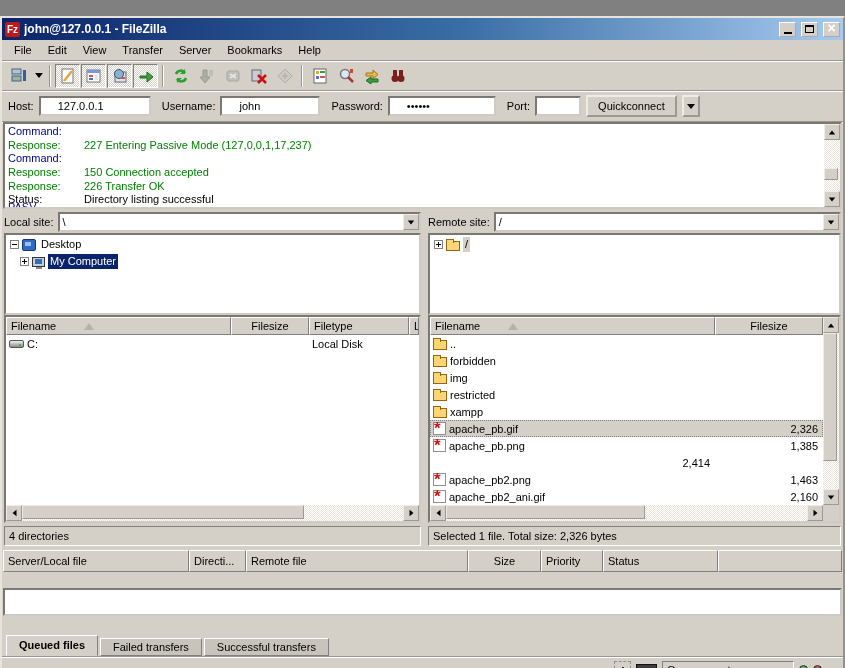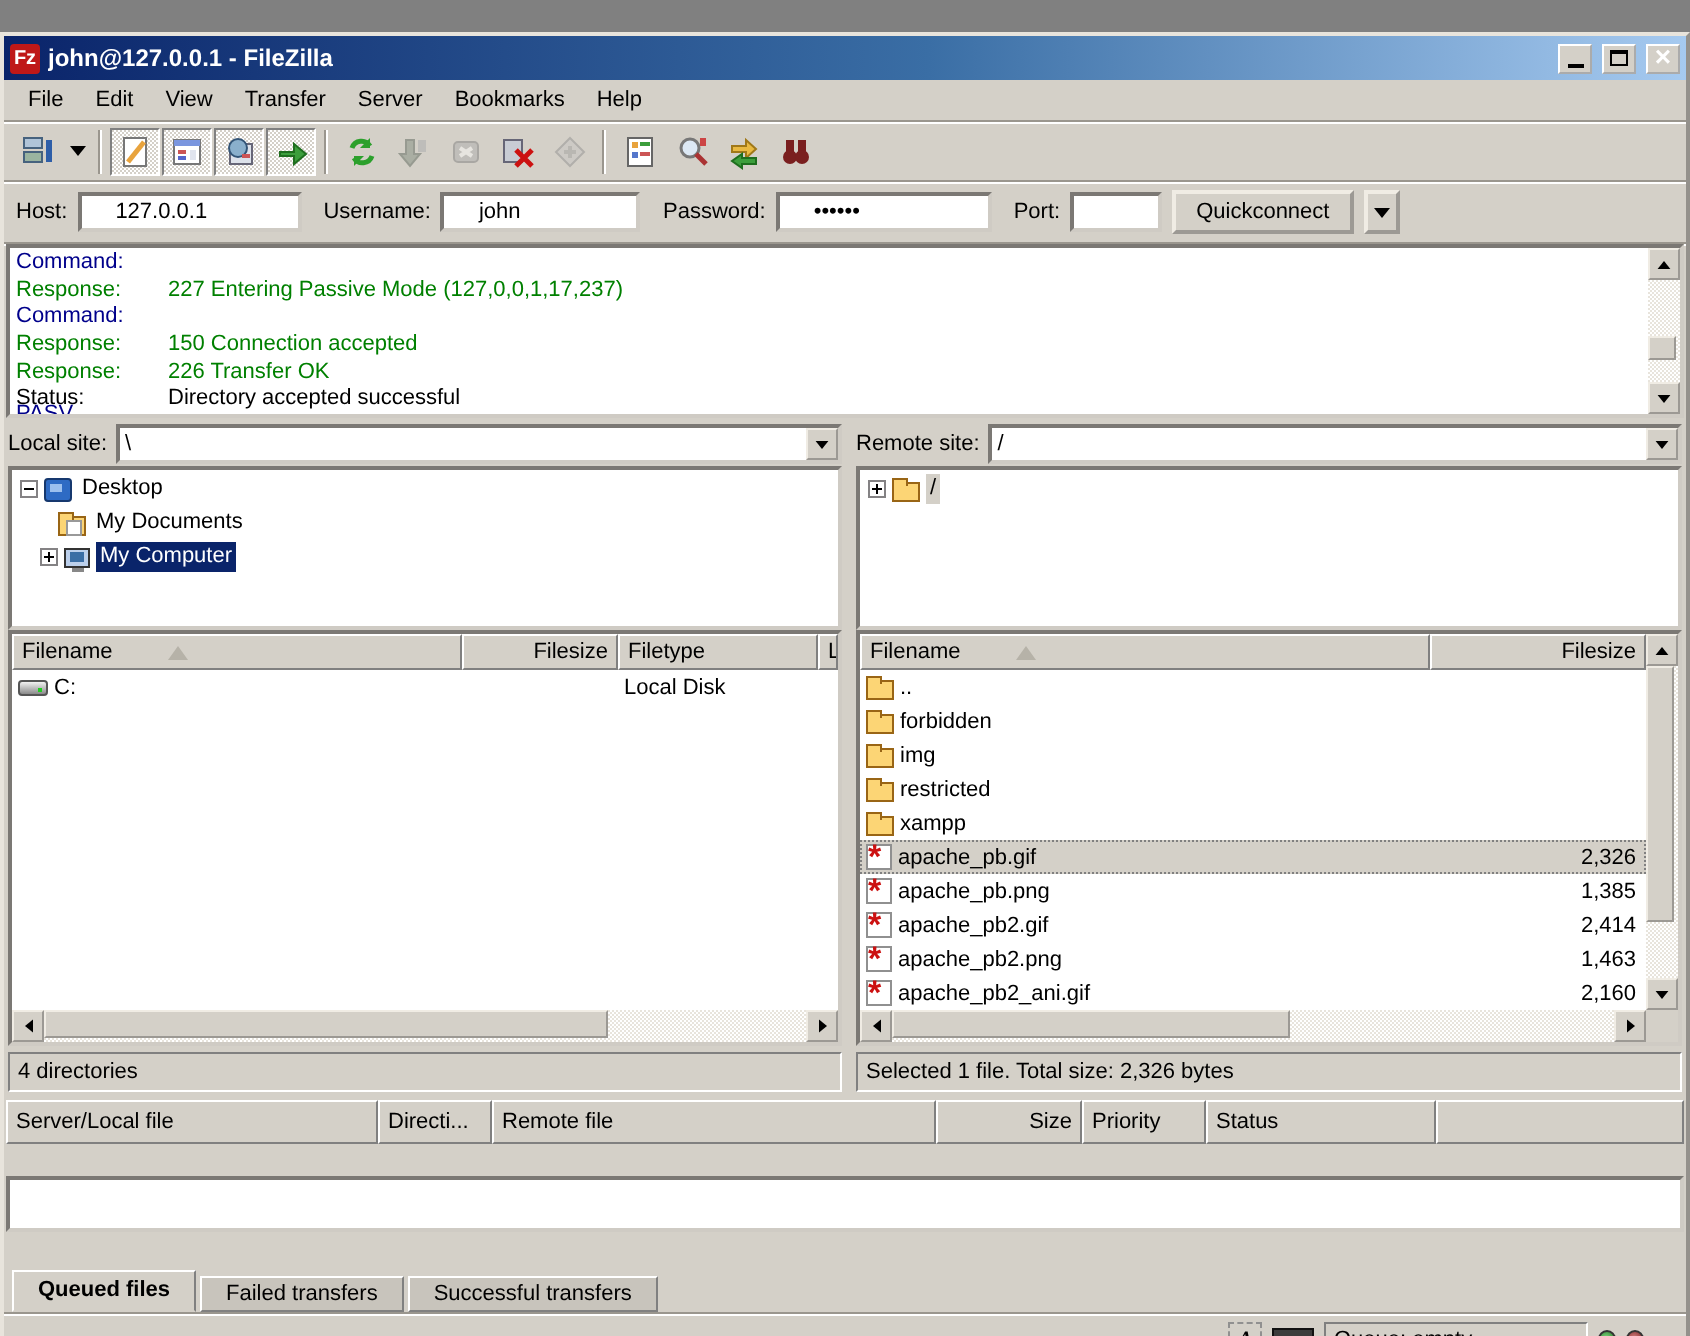"Directory accepted successful" span { text: accepted -> listing }
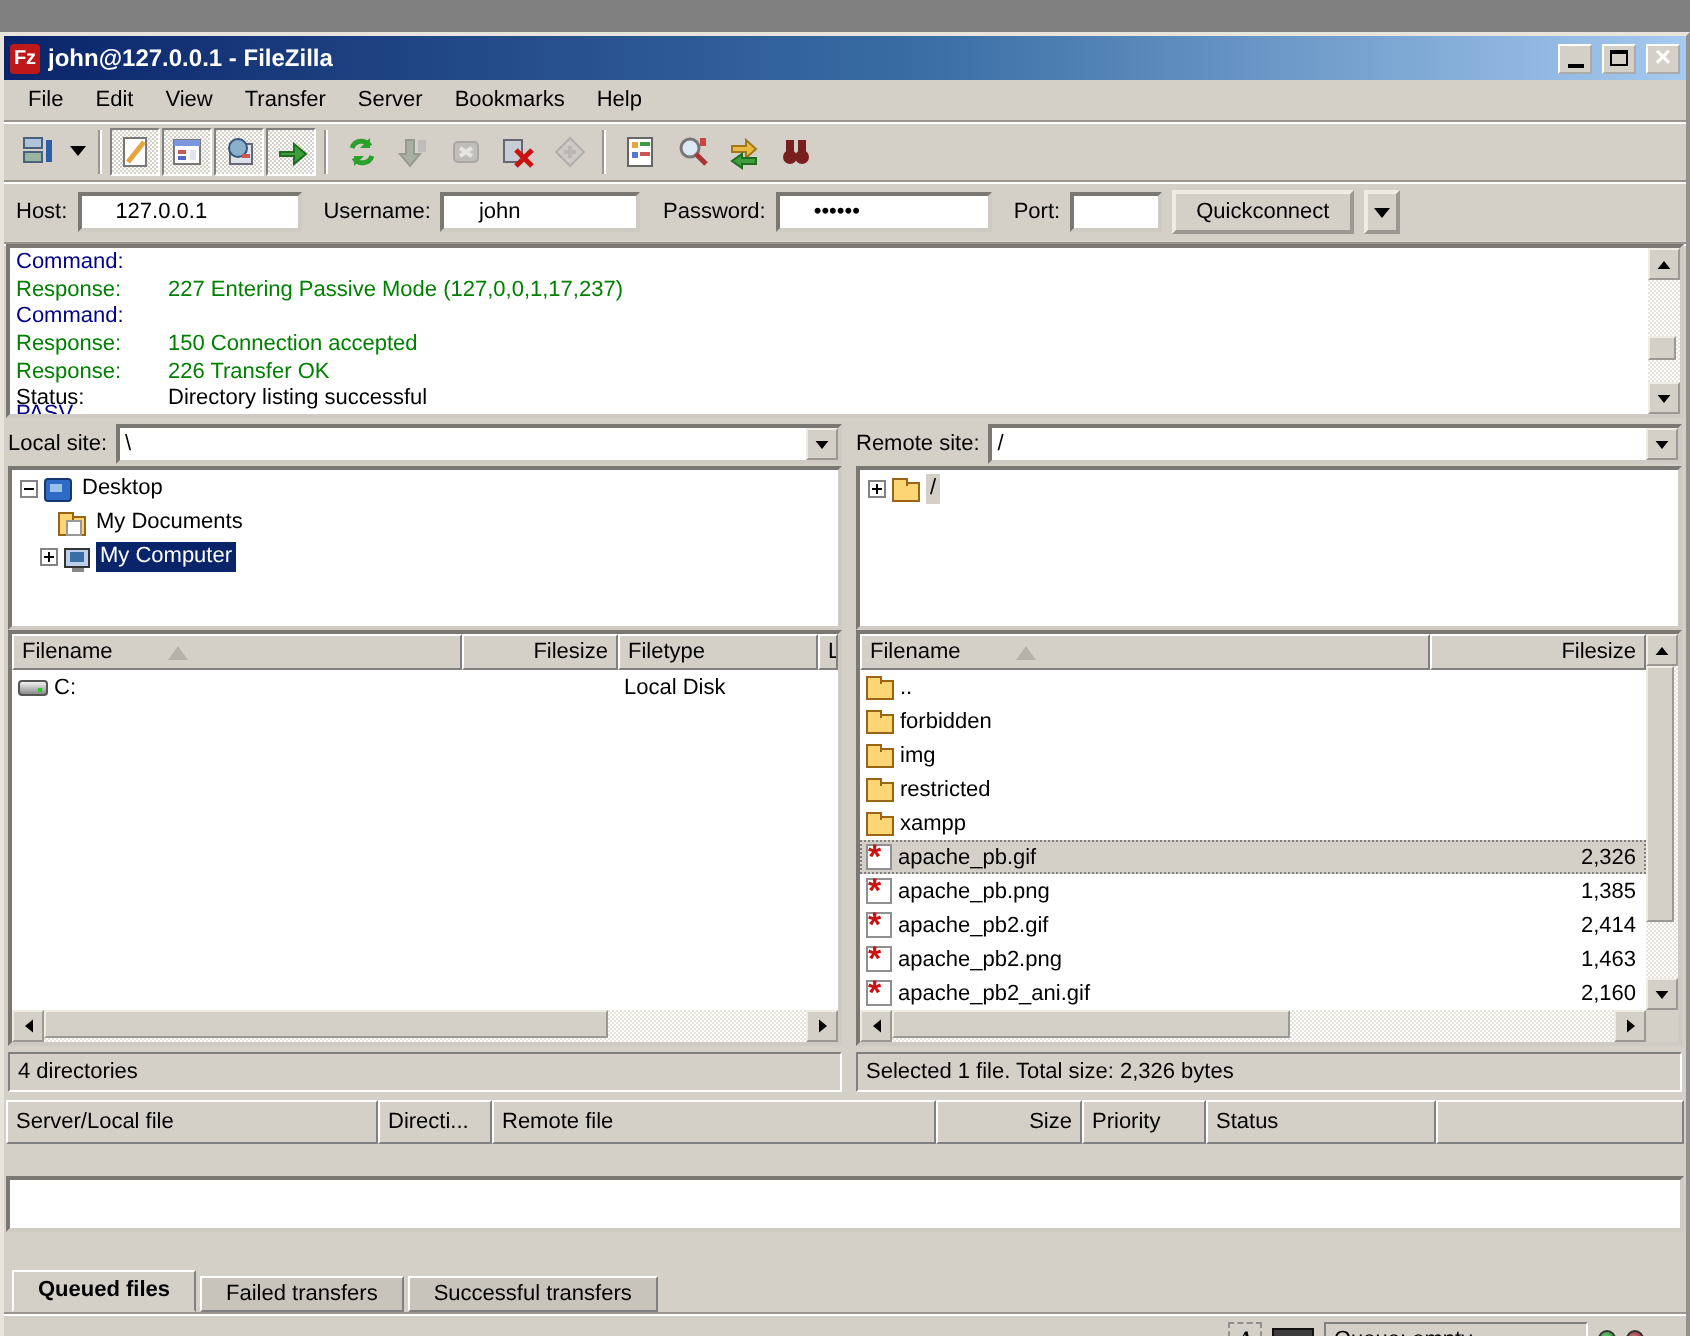"My Documents" div.tree-row { html: <div> <span></span> <span></span> <span>My Documents</span> </div> -> none }
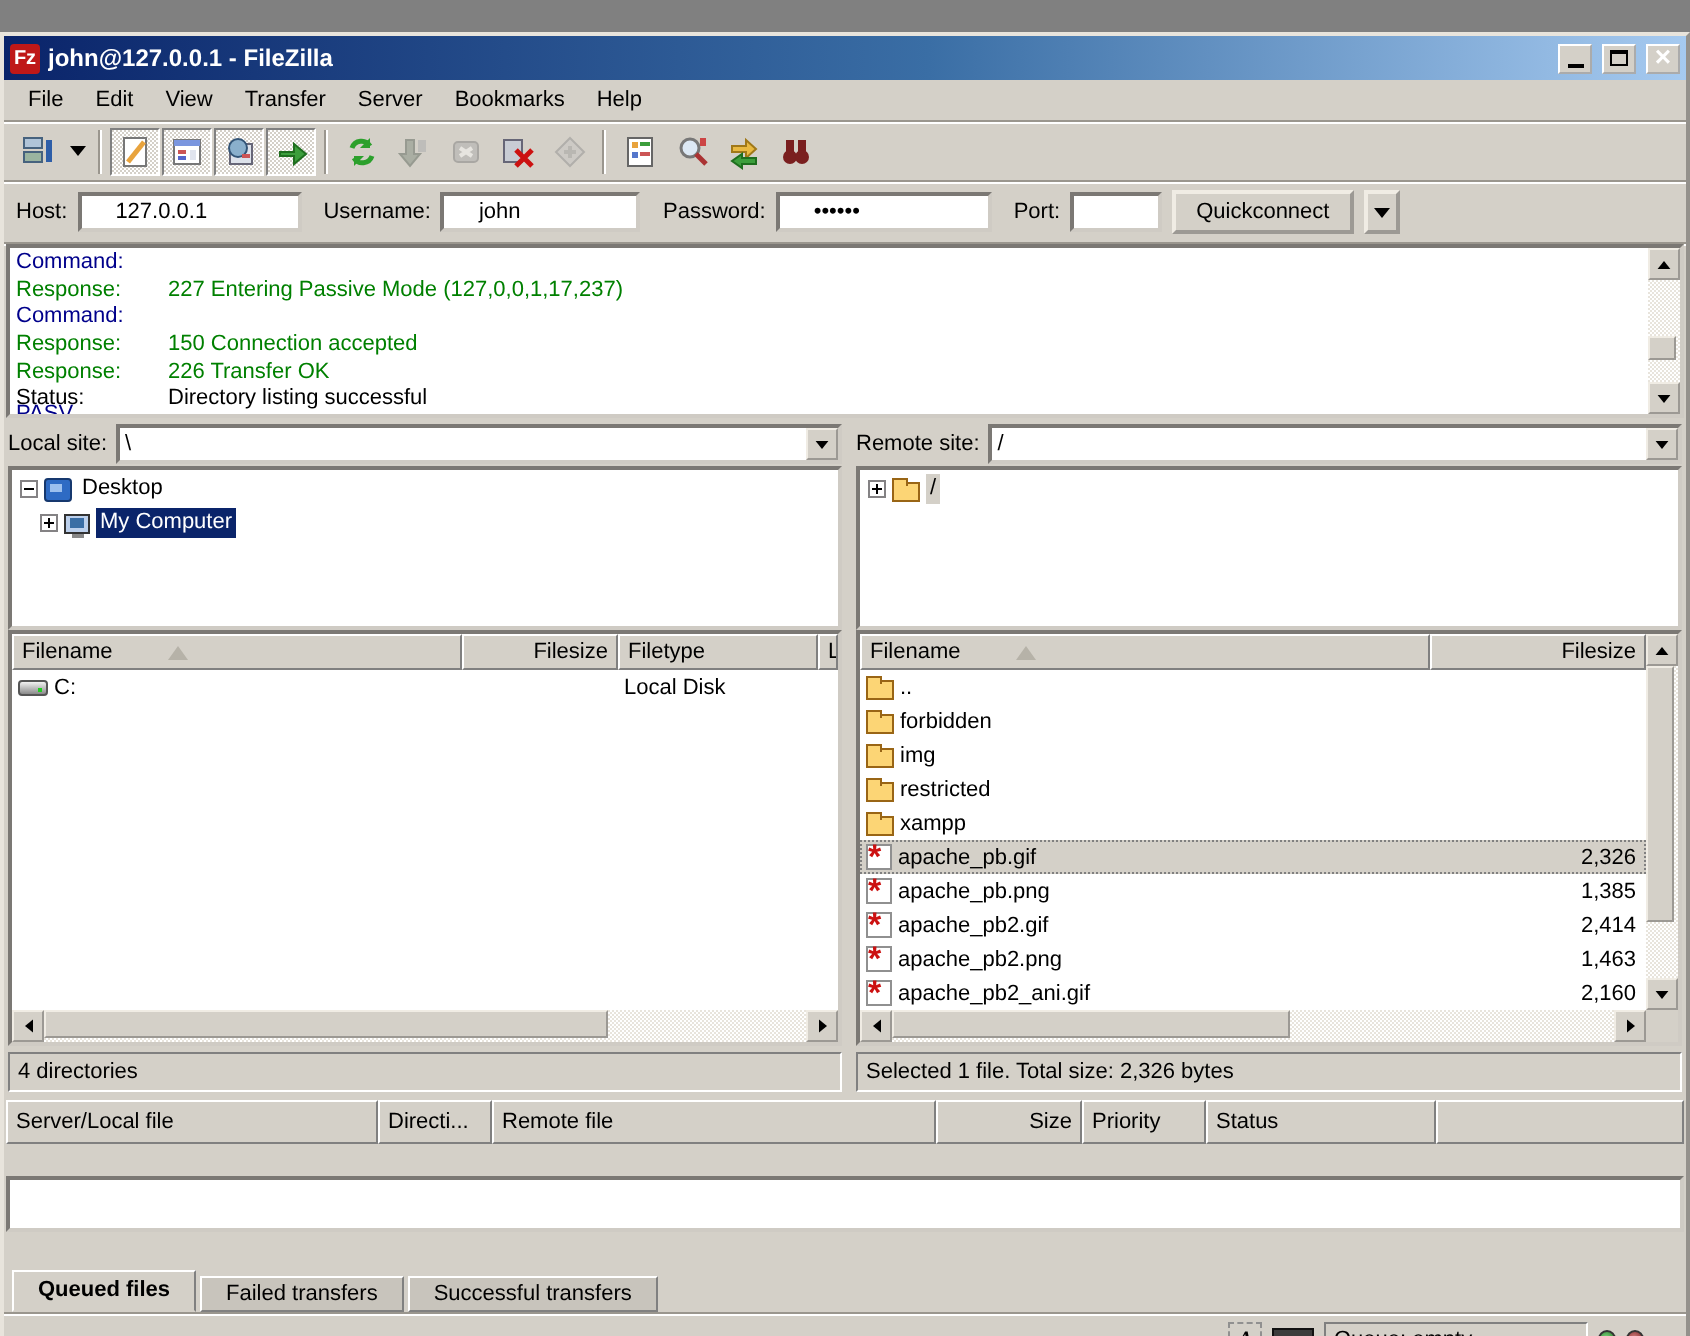"Filesize" .hcell.right { justify-content: flex-end -> center }
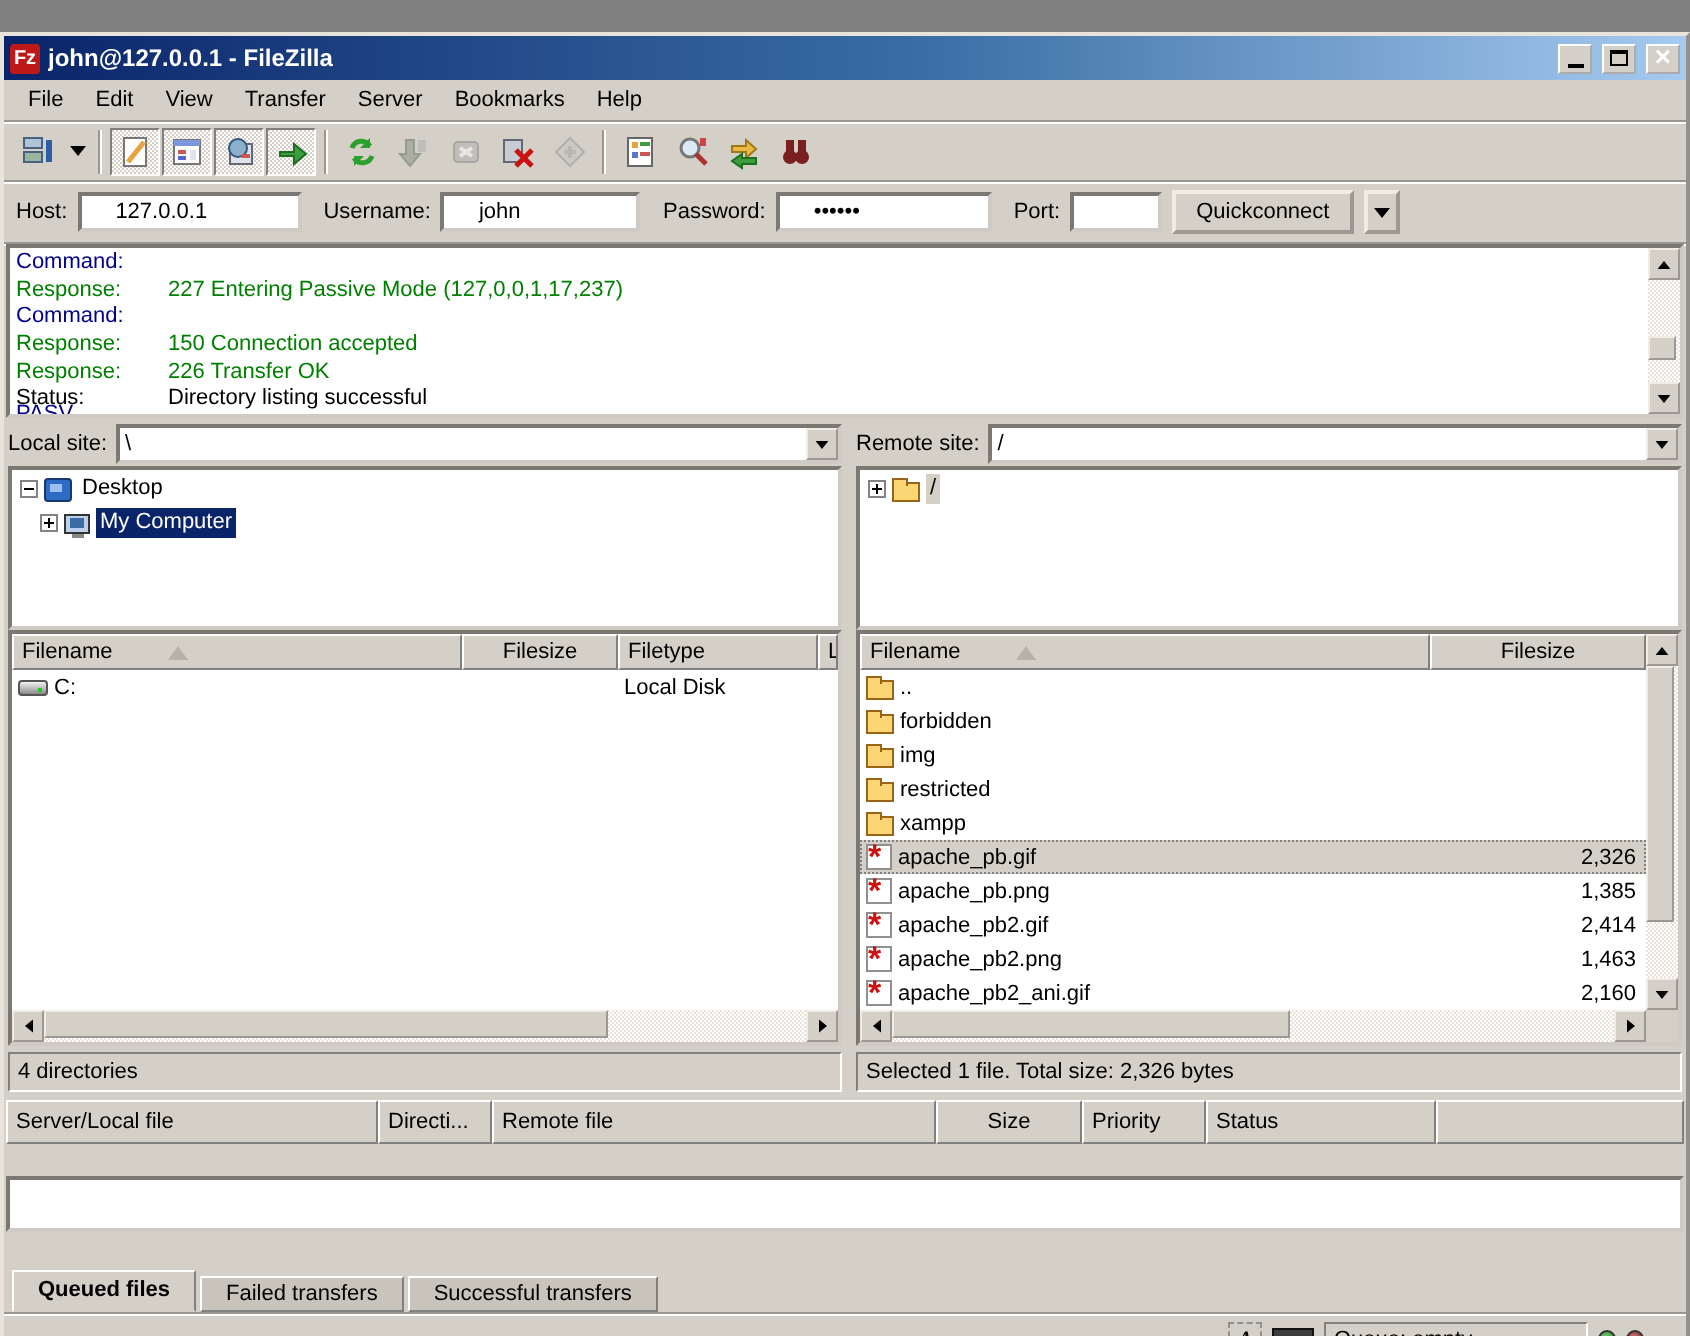"apache_pb2.gif" span.cell { html: <span> <span></span> <span>apache_pb2.gif</span> </span> -> none }
